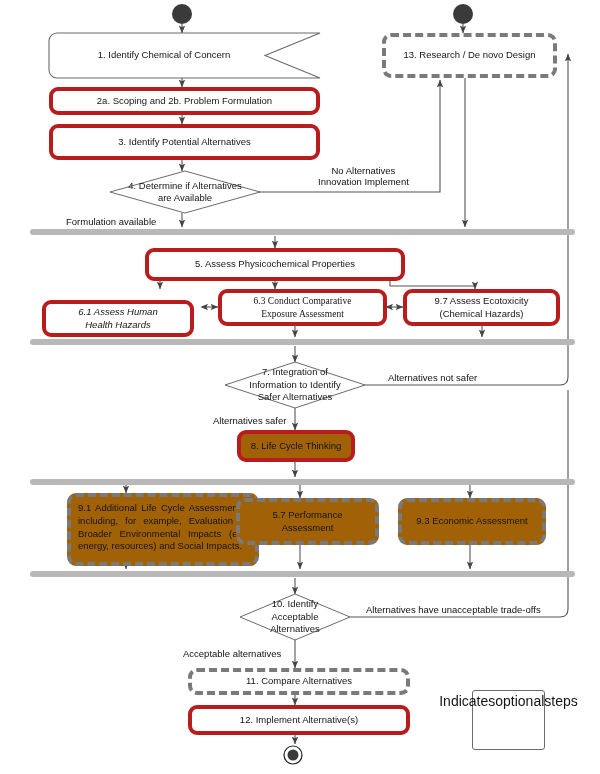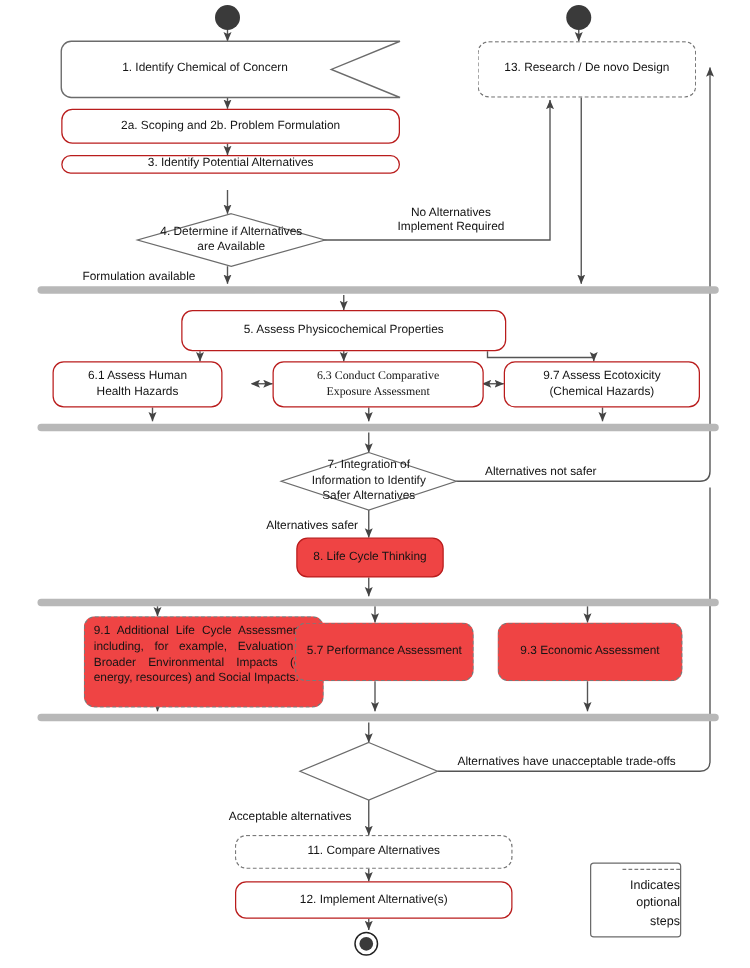"13. Research / De novo" .node { border: 1px solid #b91c1c -> 4px solid #b91c1c }
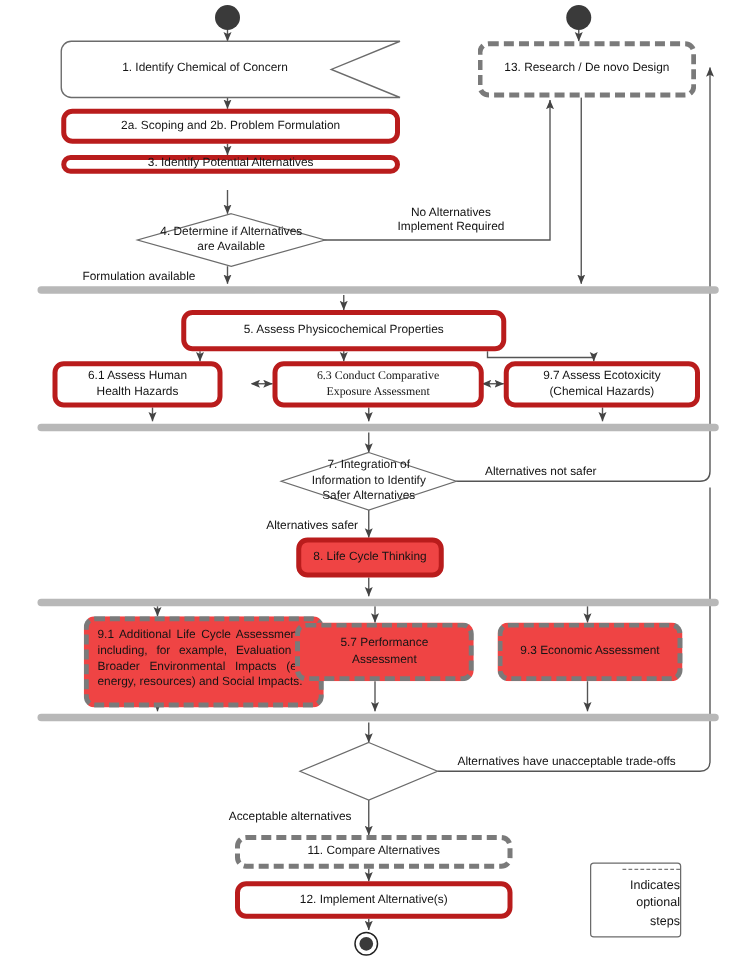"3. Identify Potential Alternatives" div.node { height: 15px -> 36px }
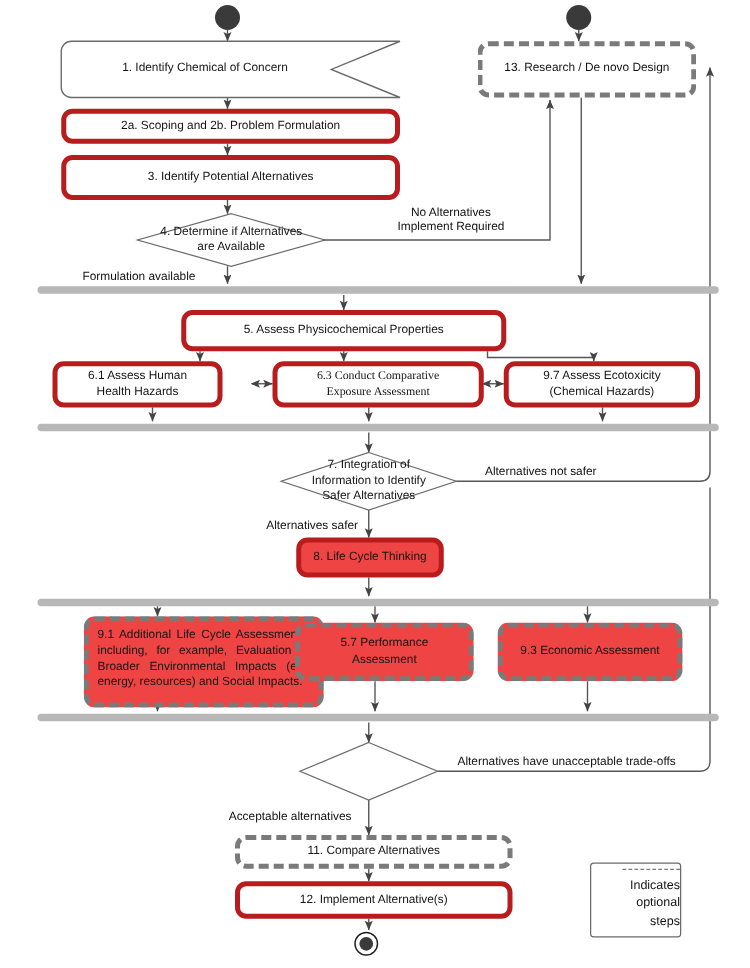"Implement Required" div { text: Implement Required -> Innovation Implement }
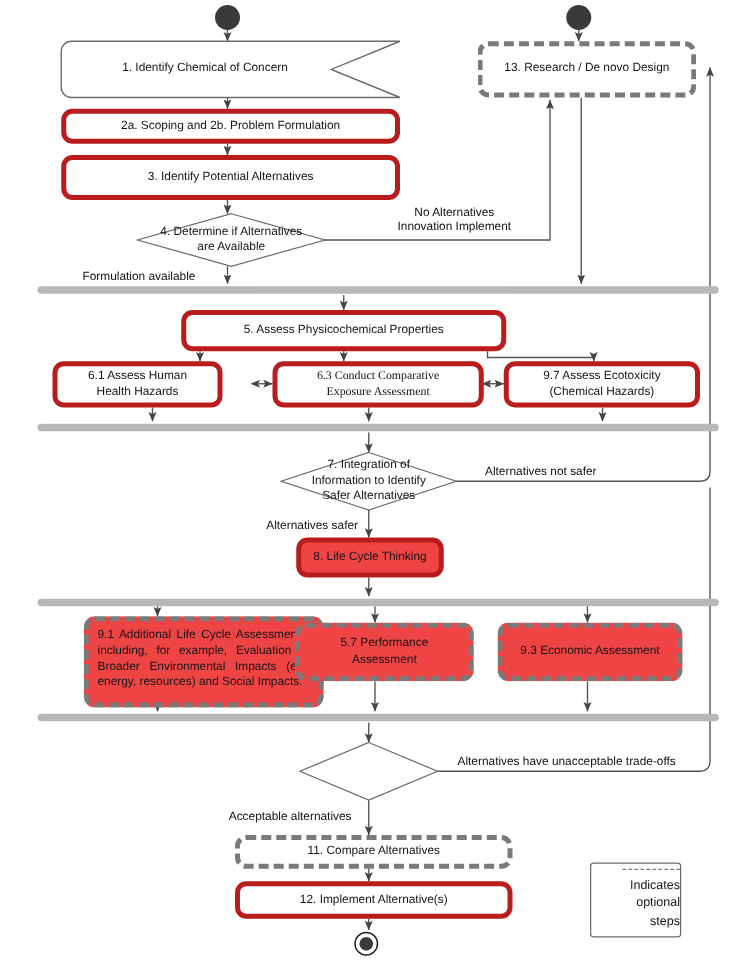"6.1 Assess Human" div.node { font-style: none -> italic; top: 289px -> 300px; width: 136px -> 152px }
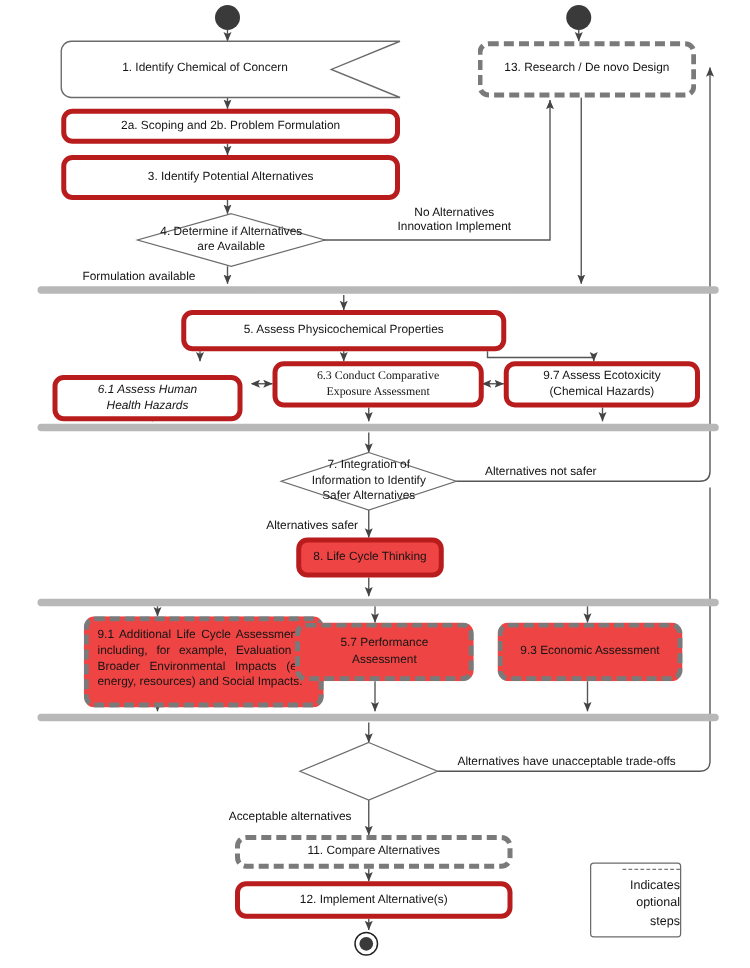"8. Life Cycle Thinking" .node.shaded { background: #ef4444 -> #a16207 }
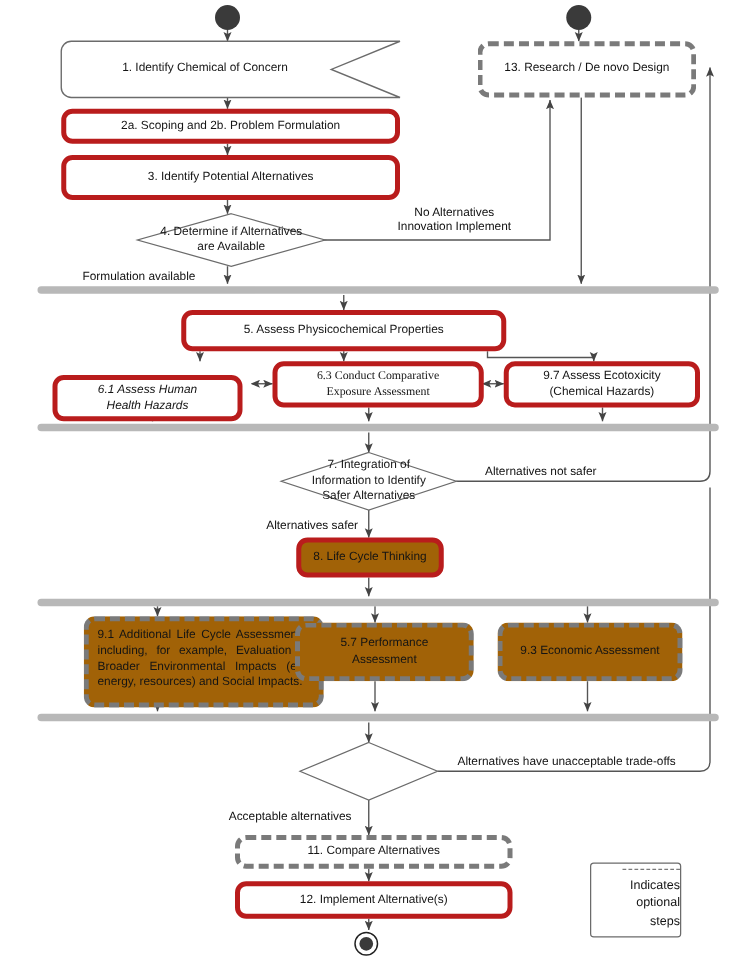"10. Identify" div.diamond-wrap { html: none -> <div> <div> <div> <div>10. Identify</div> <div>Acceptable</div> <div>Alternatives</div> </div> </div> </div> }
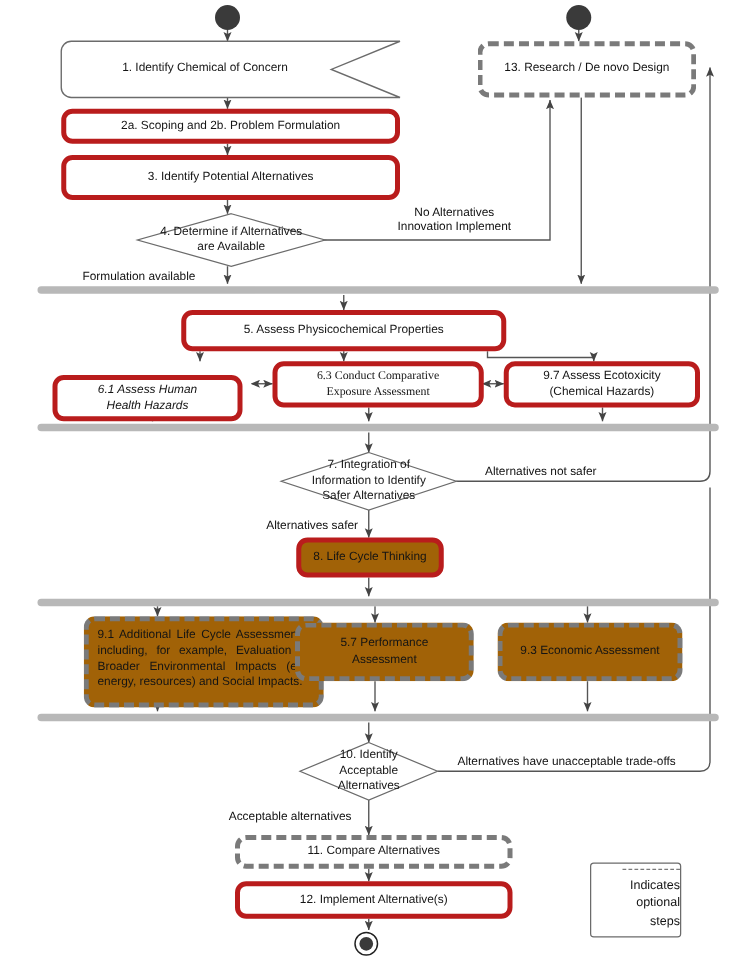"Indicates" .legend-box { align-items: flex-end -> flex-start; flex-direction: column -> row; font-size: 10px -> 14px }
